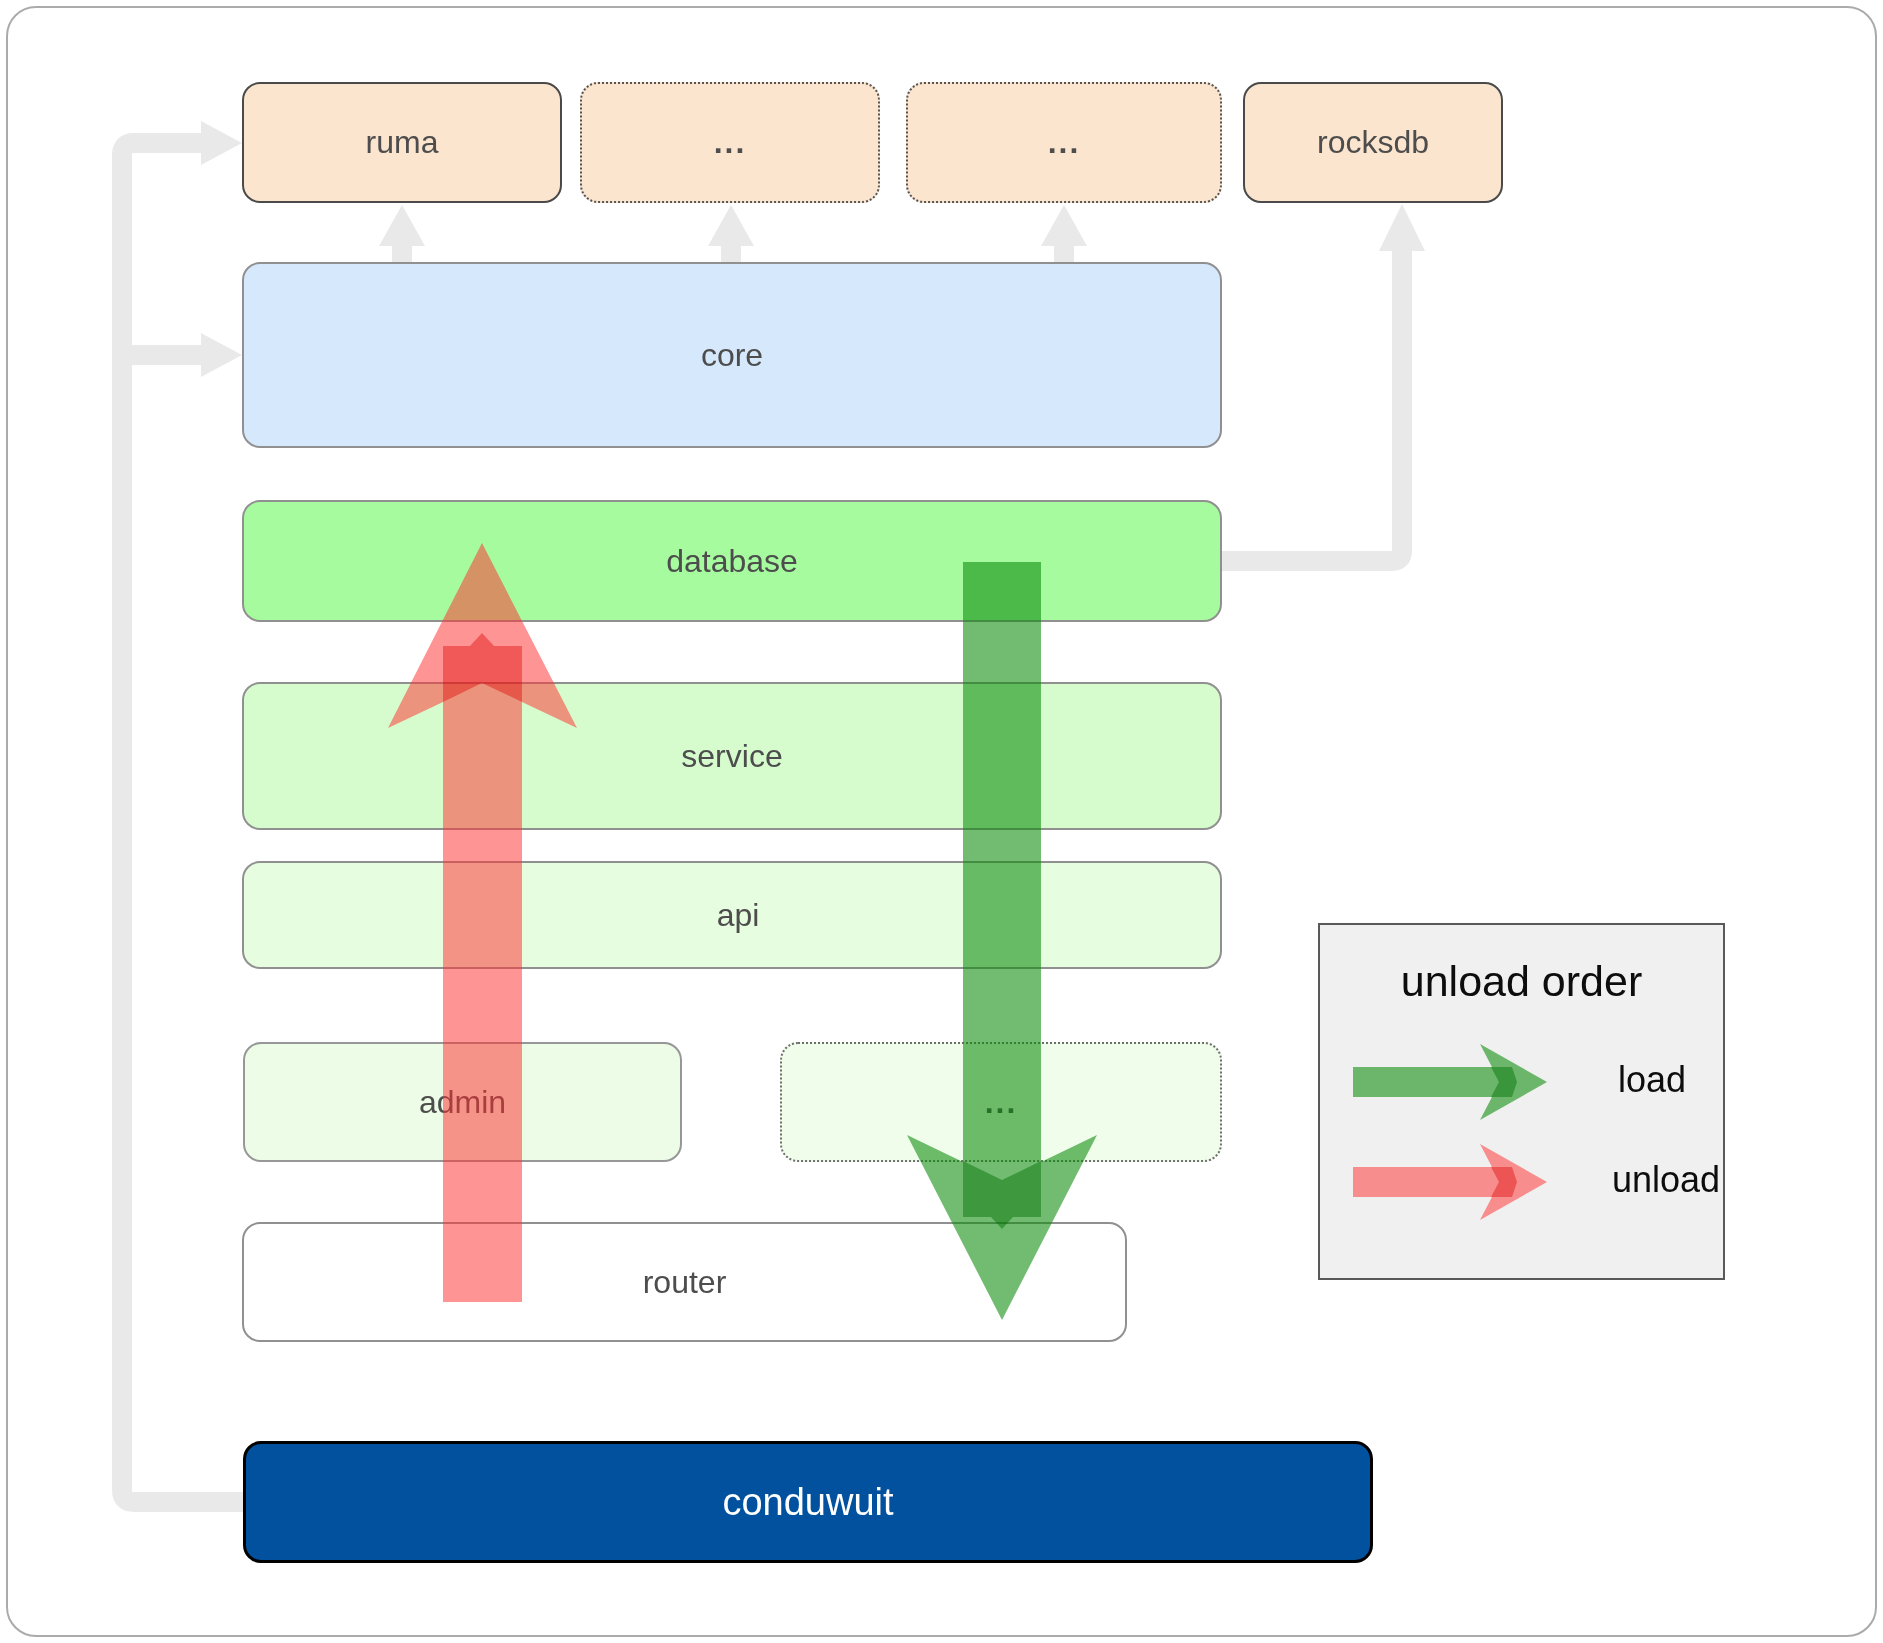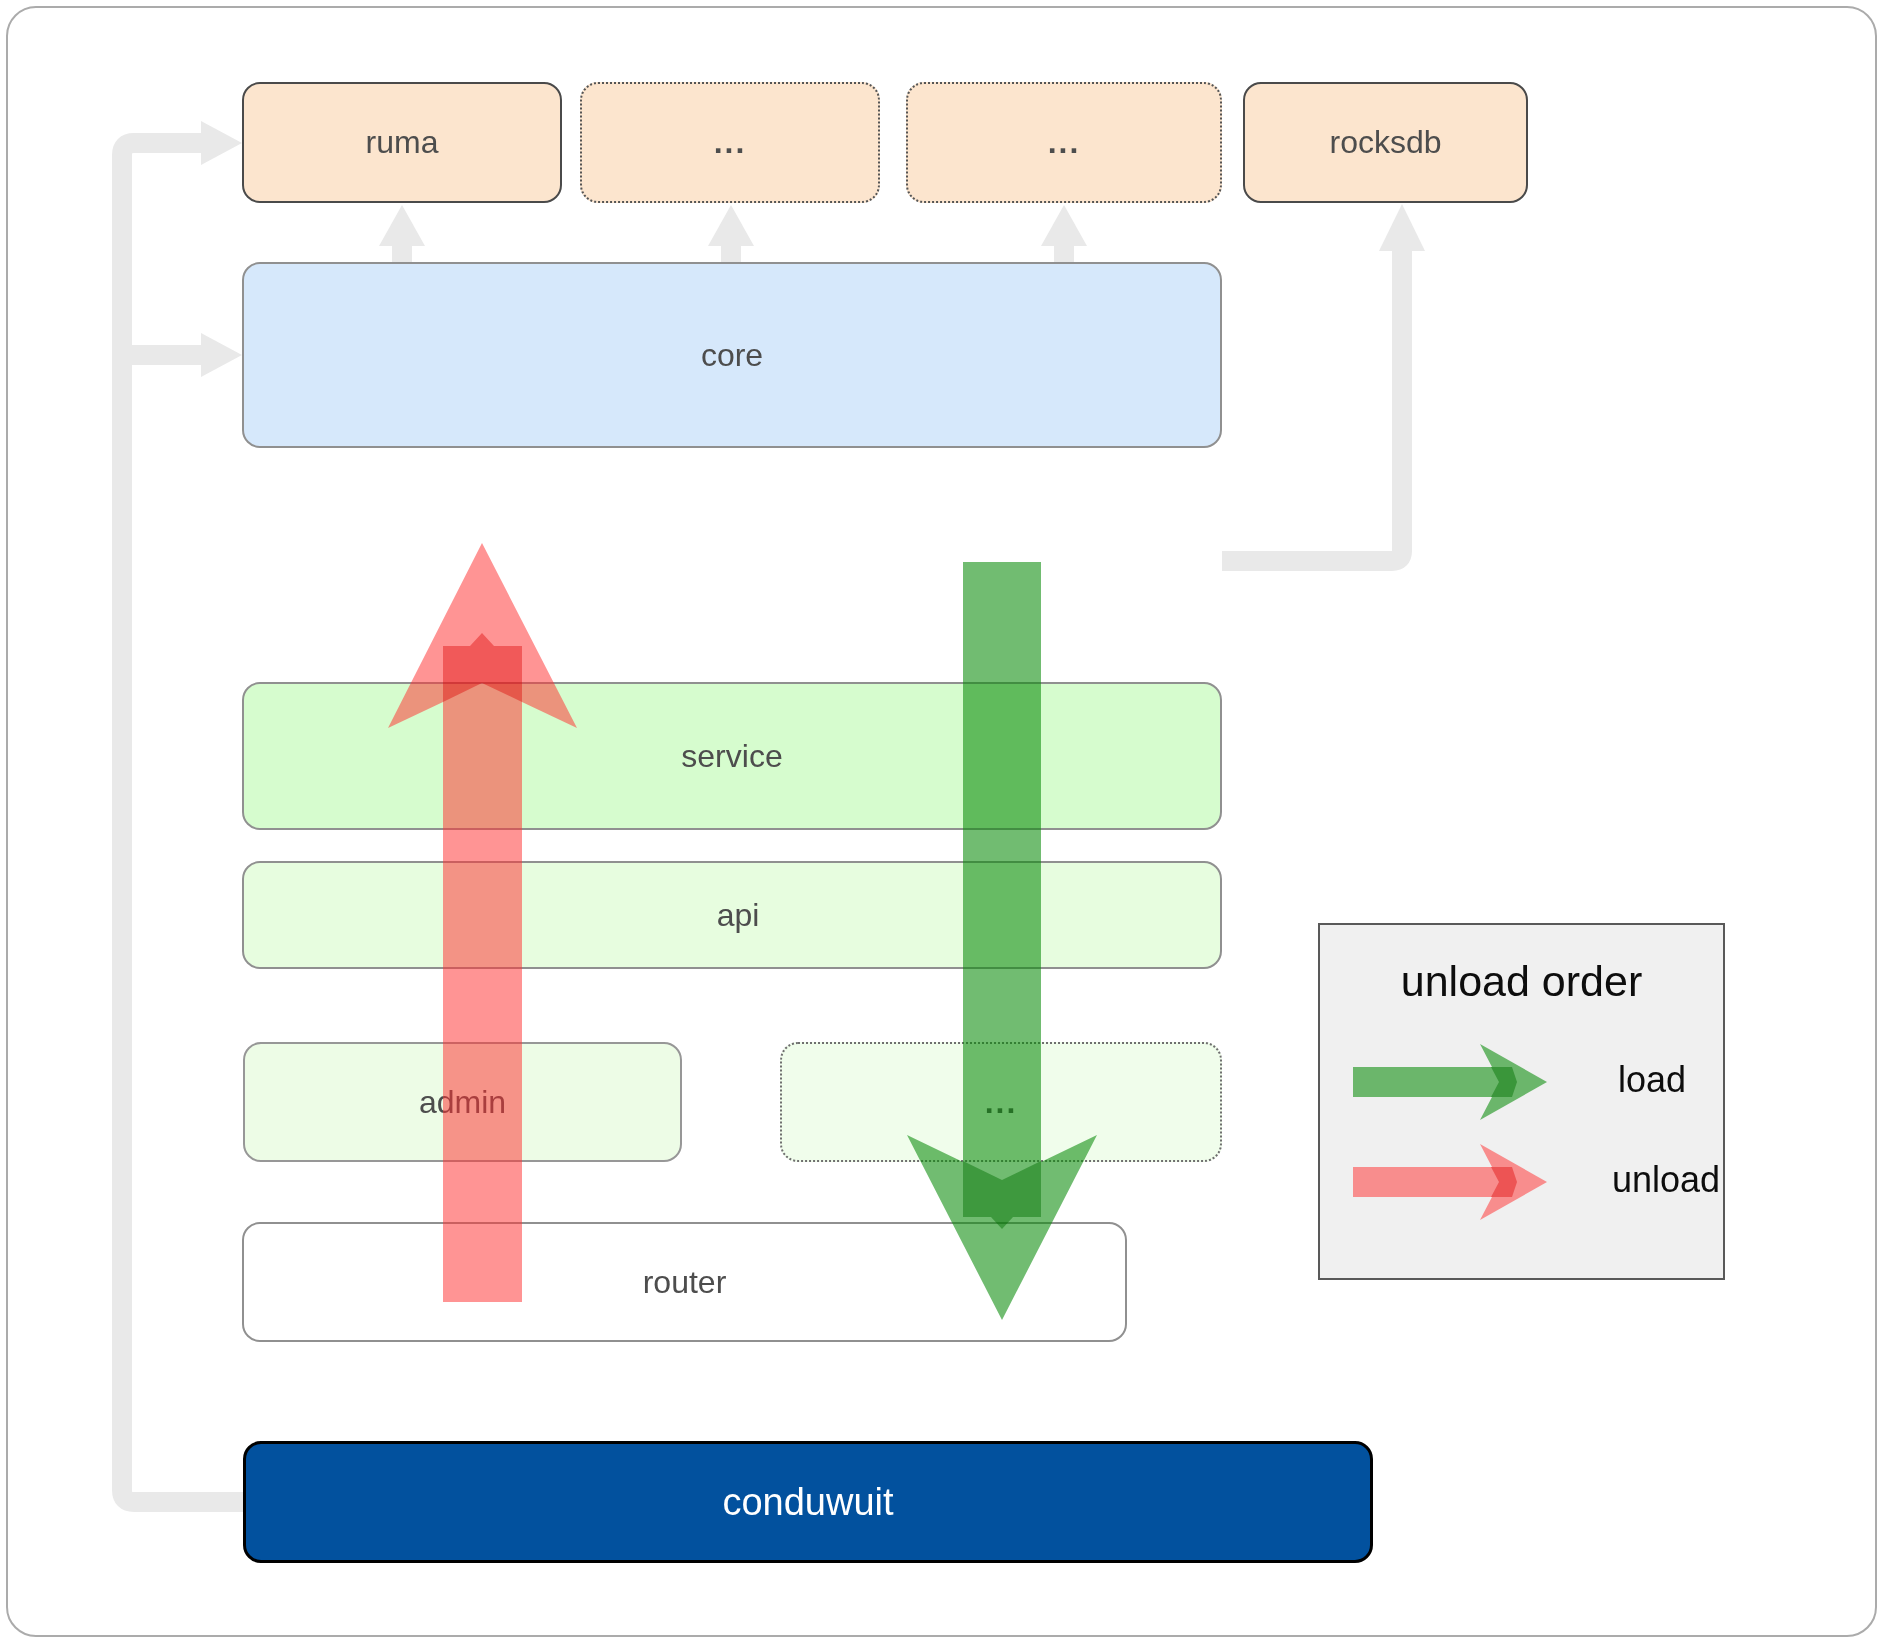"rocksdb" div.box { width: 285px -> 260px }
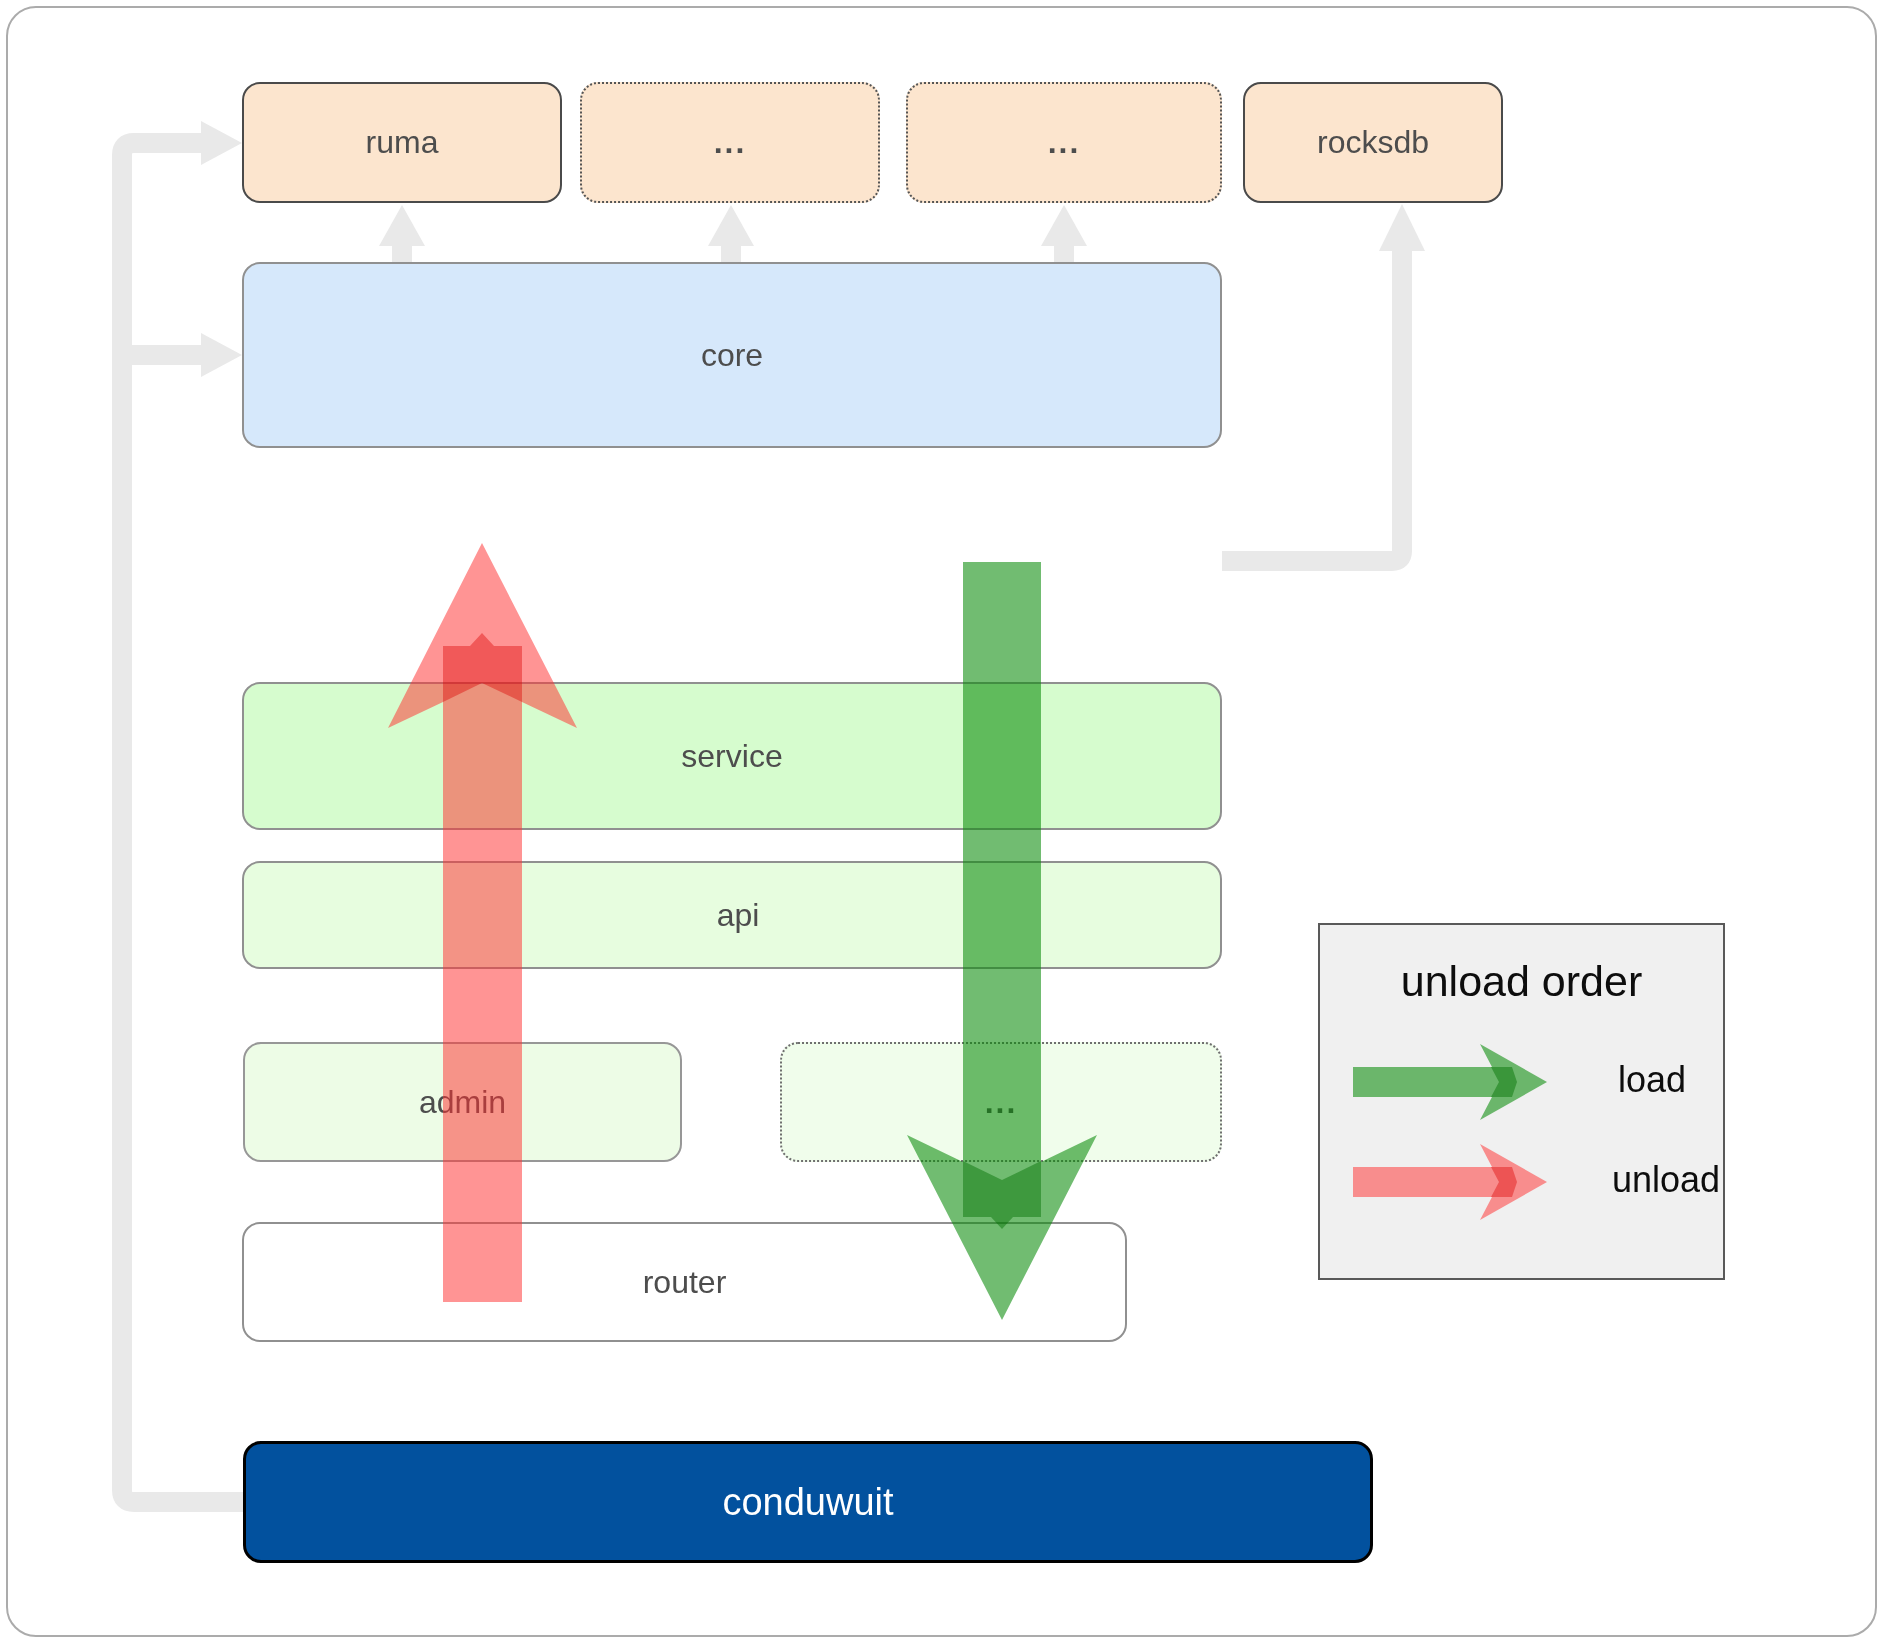"database" div.box { html: none -> <div> <span>database</span> </div> }
